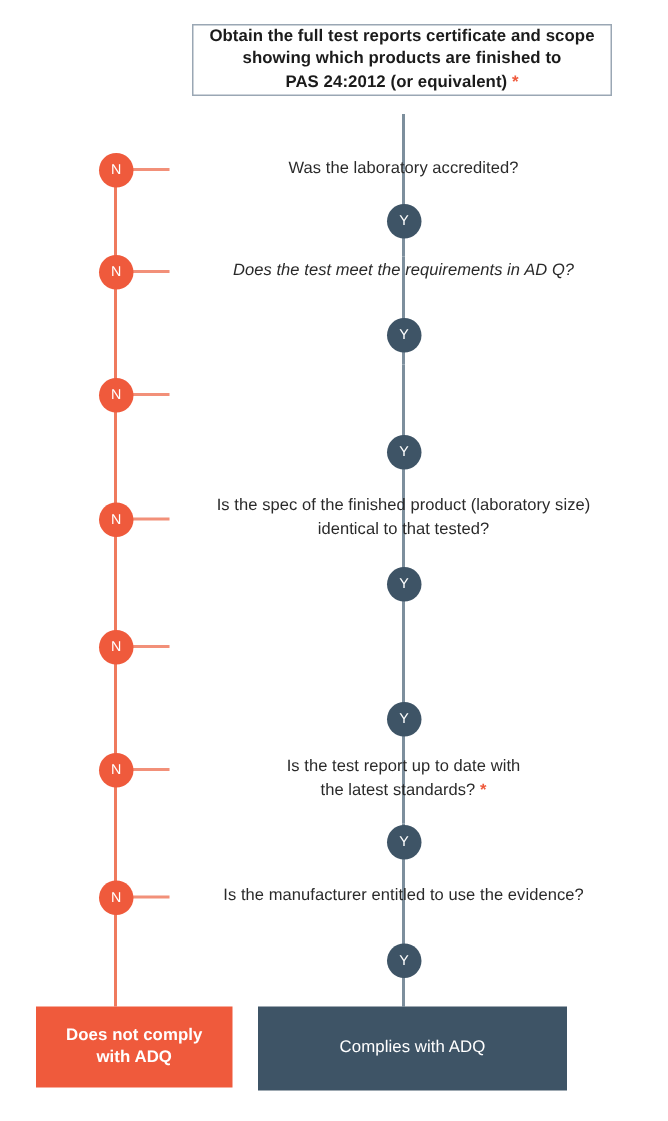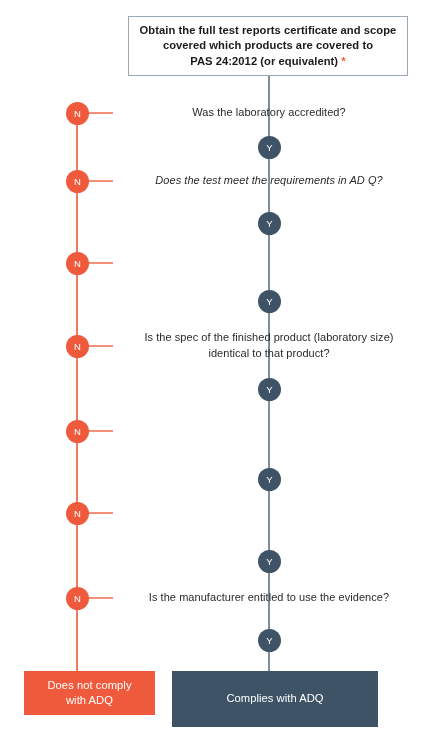"Obtain the full test reports" .header-box { height: 60px -> 48px }
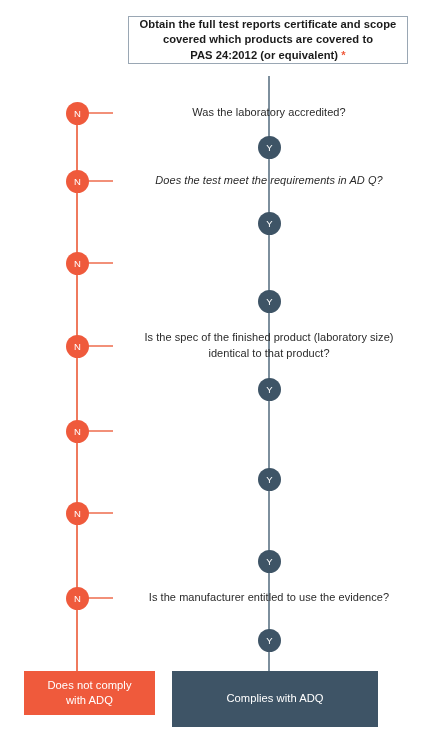"covered which products are covered" span { text: covered which products are covered -> showing which products are finished }
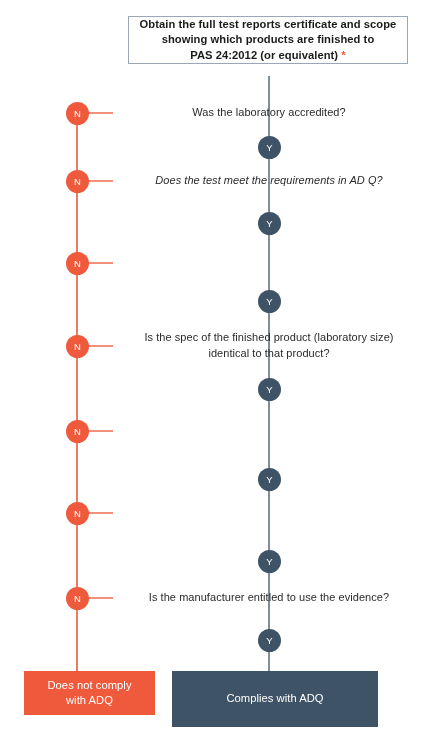"identical to that product?" span { text: product -> tested }
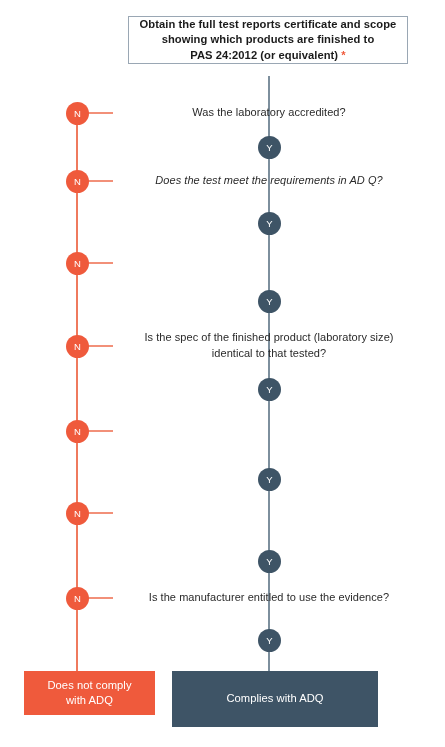"Is the test report up" div.question { html: none -> <div> <span>Is the test report up to date with</span><br> <span>the latest standards?</span> <span>*</span> </div> }
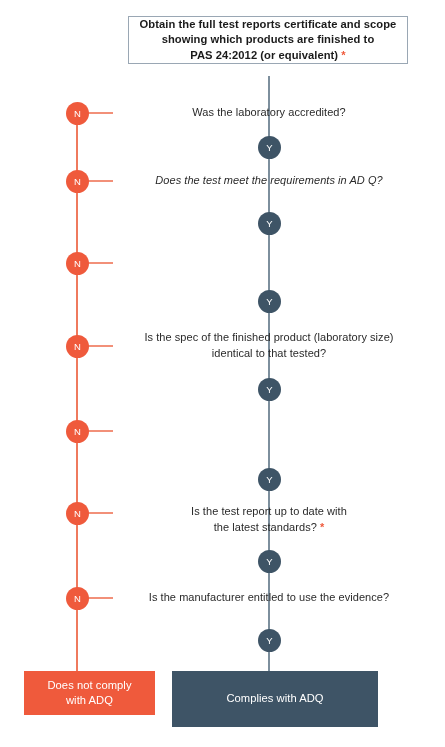"Does not comply" .outcome-fail { font-weight: none -> bold; height: 44px -> 54px }
